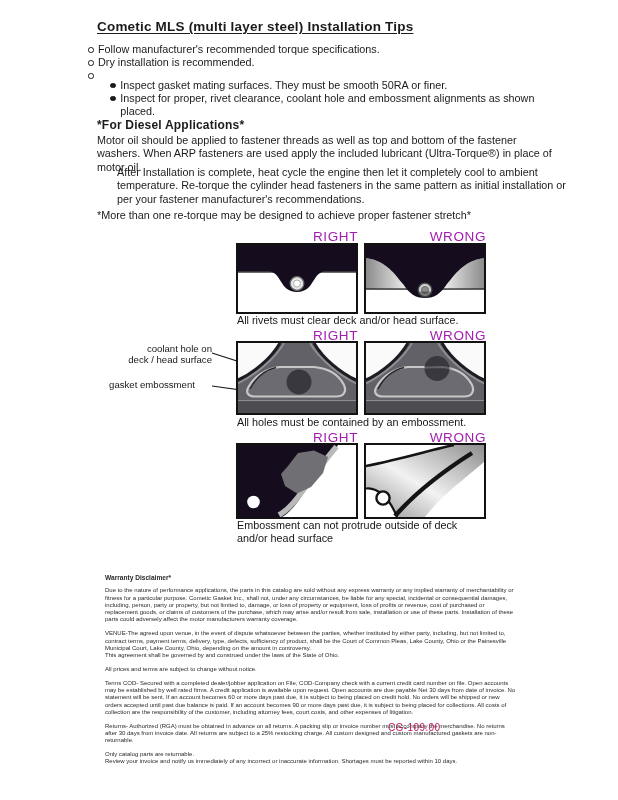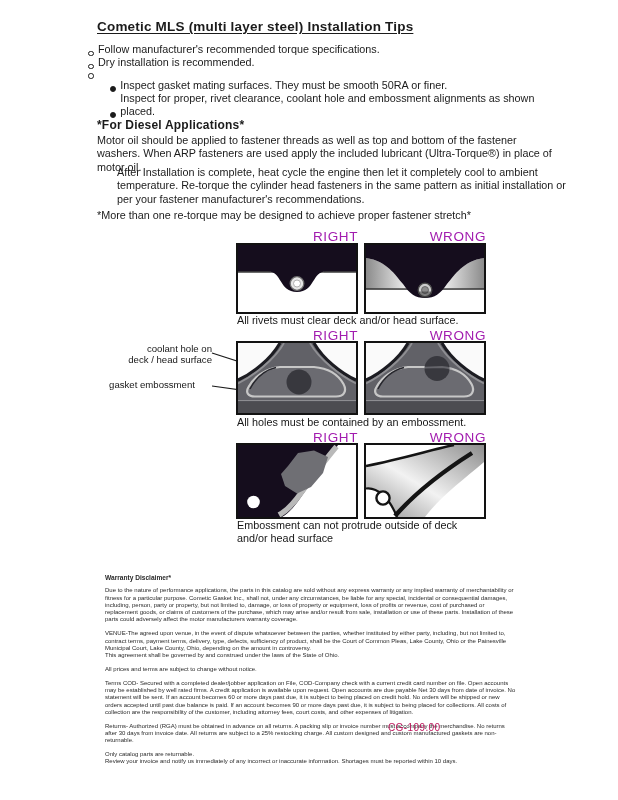"Follow manufacturer's recommended torque" .b-item { align-items: flex-end -> flex-start }
